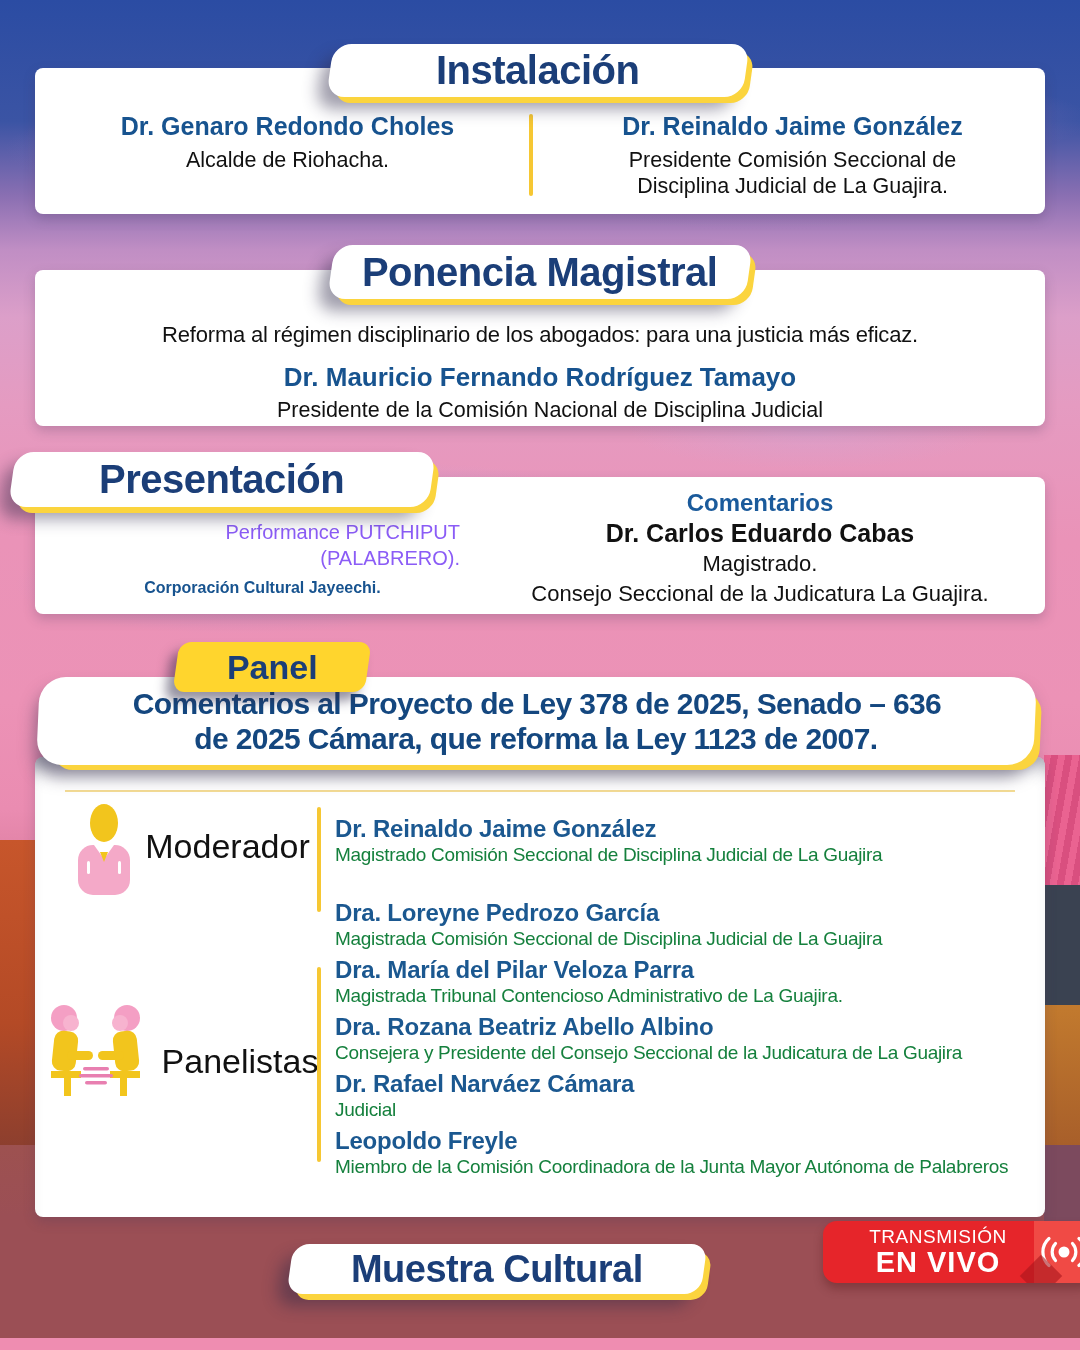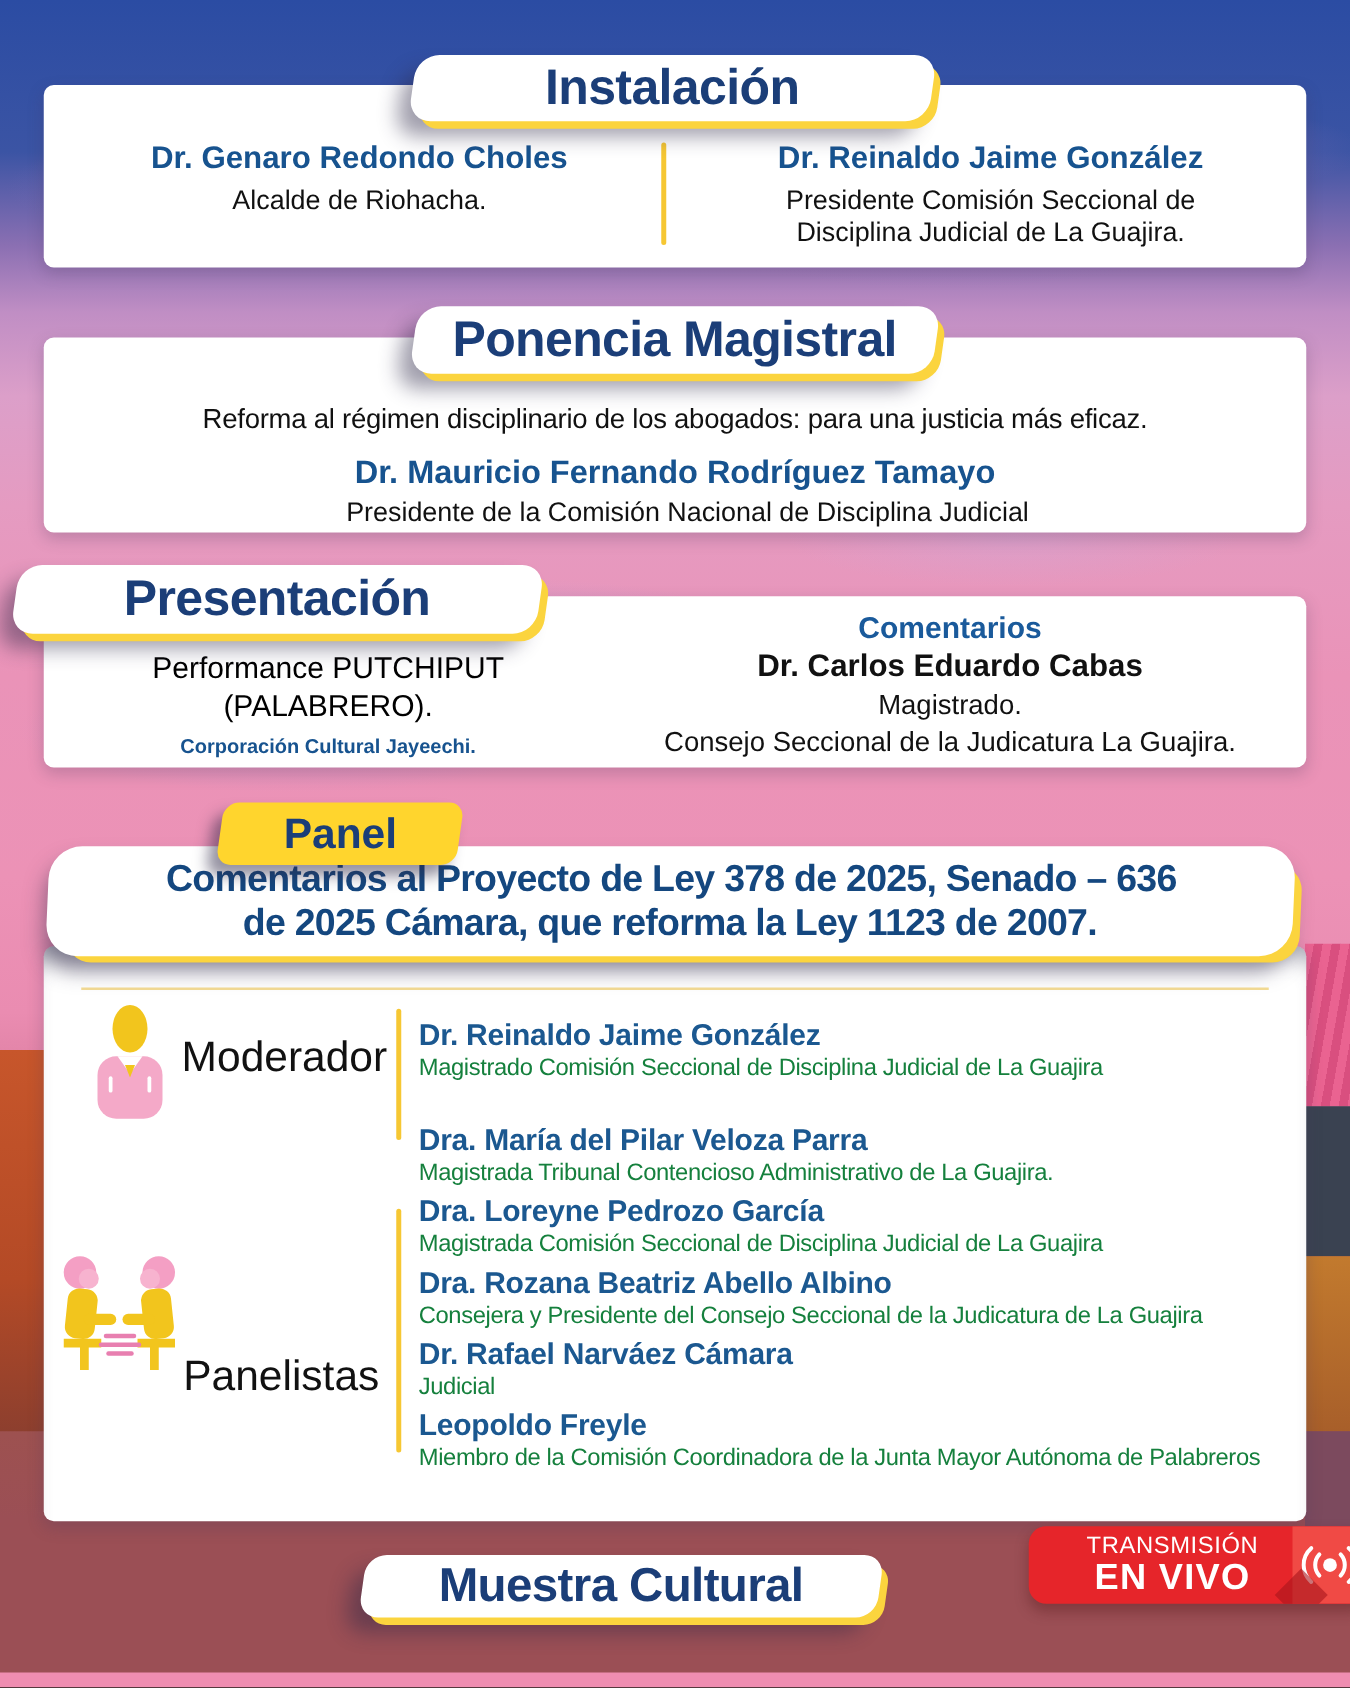"Performance PUTCHIPUT" .pres-left .perf { color: #000000 -> #8b5cf6; font-size: 24px -> 20px; text-align: none -> right }
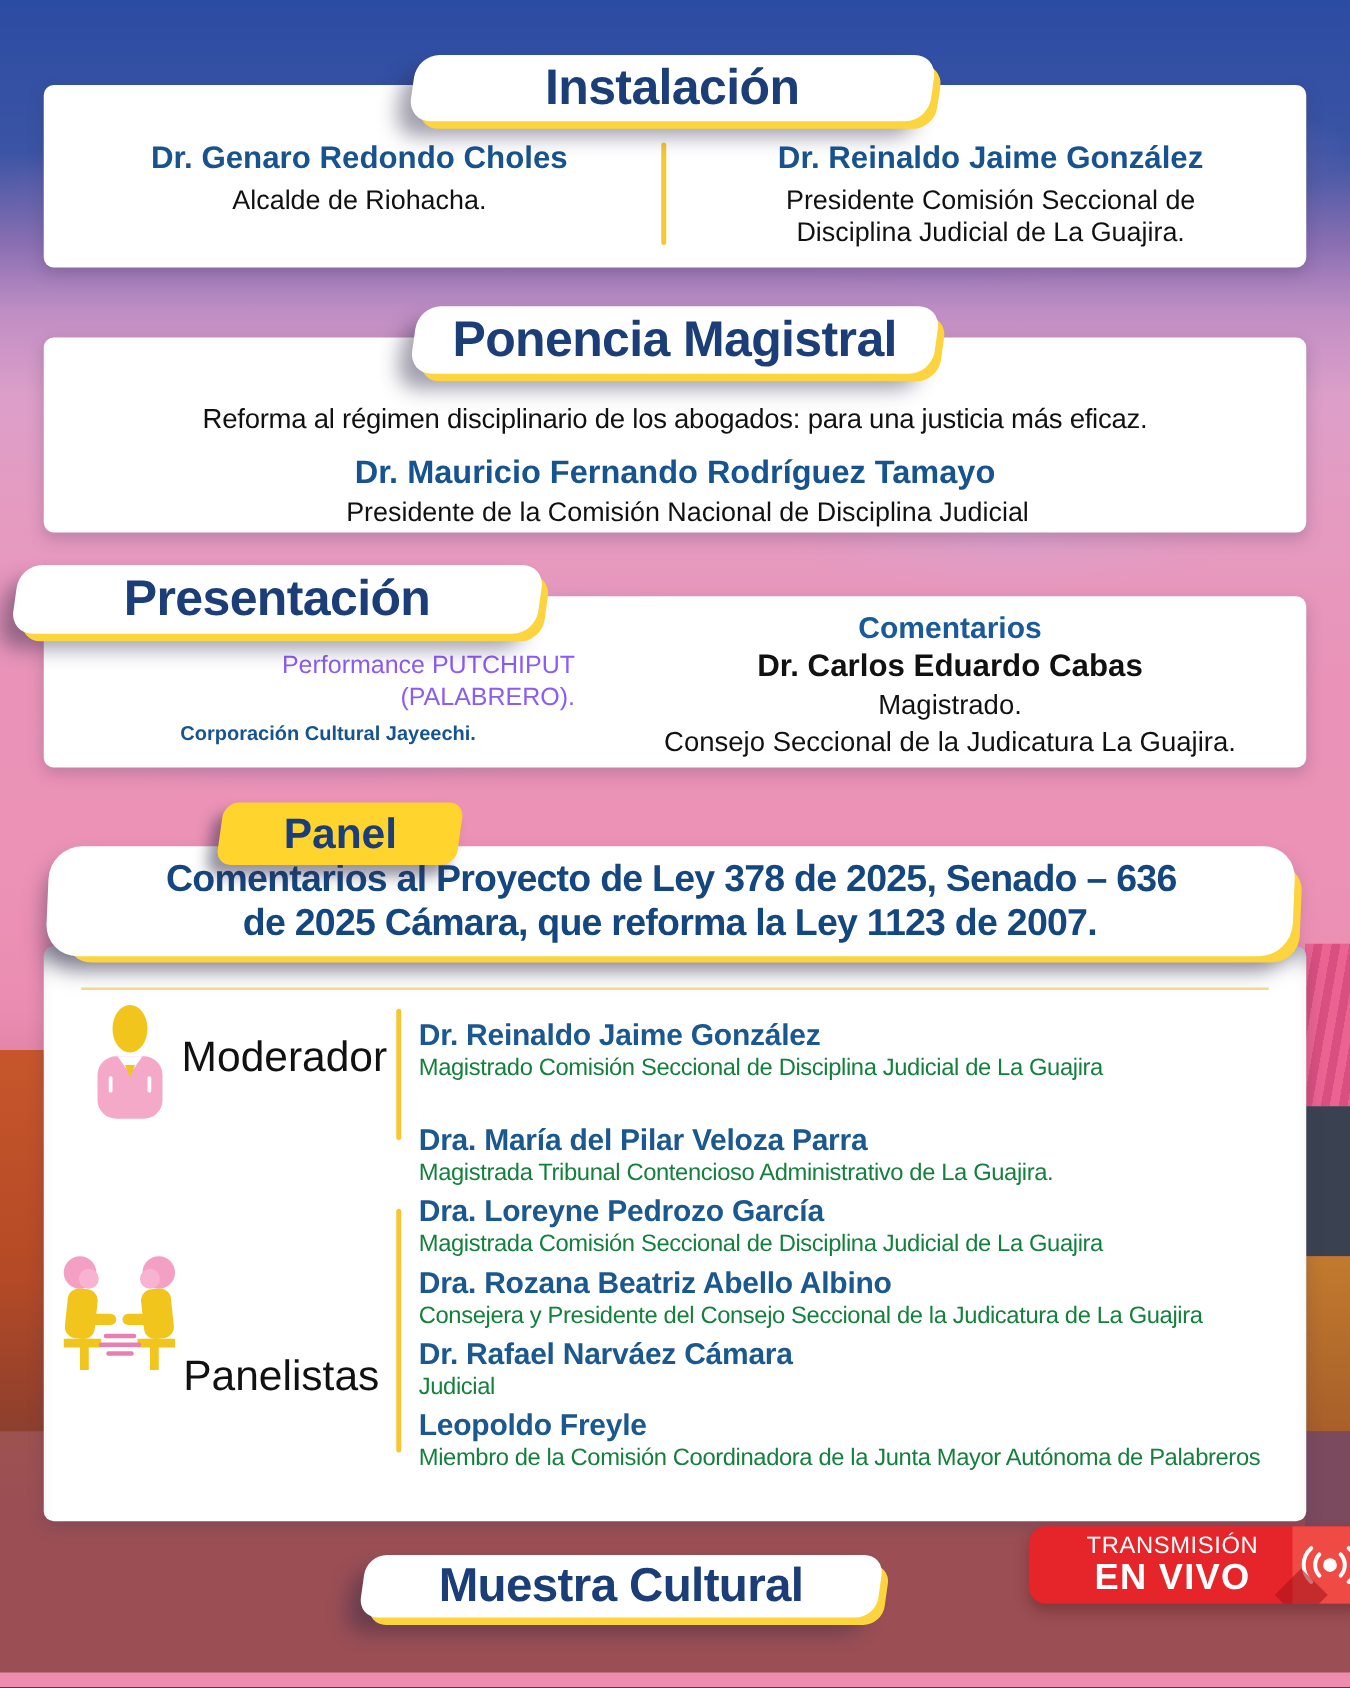"Dra. María del Pilar Veloza" div.entry { order: before "Dra. Loreyne Pedrozo García" -> after "Dra. Loreyne Pedrozo García" }
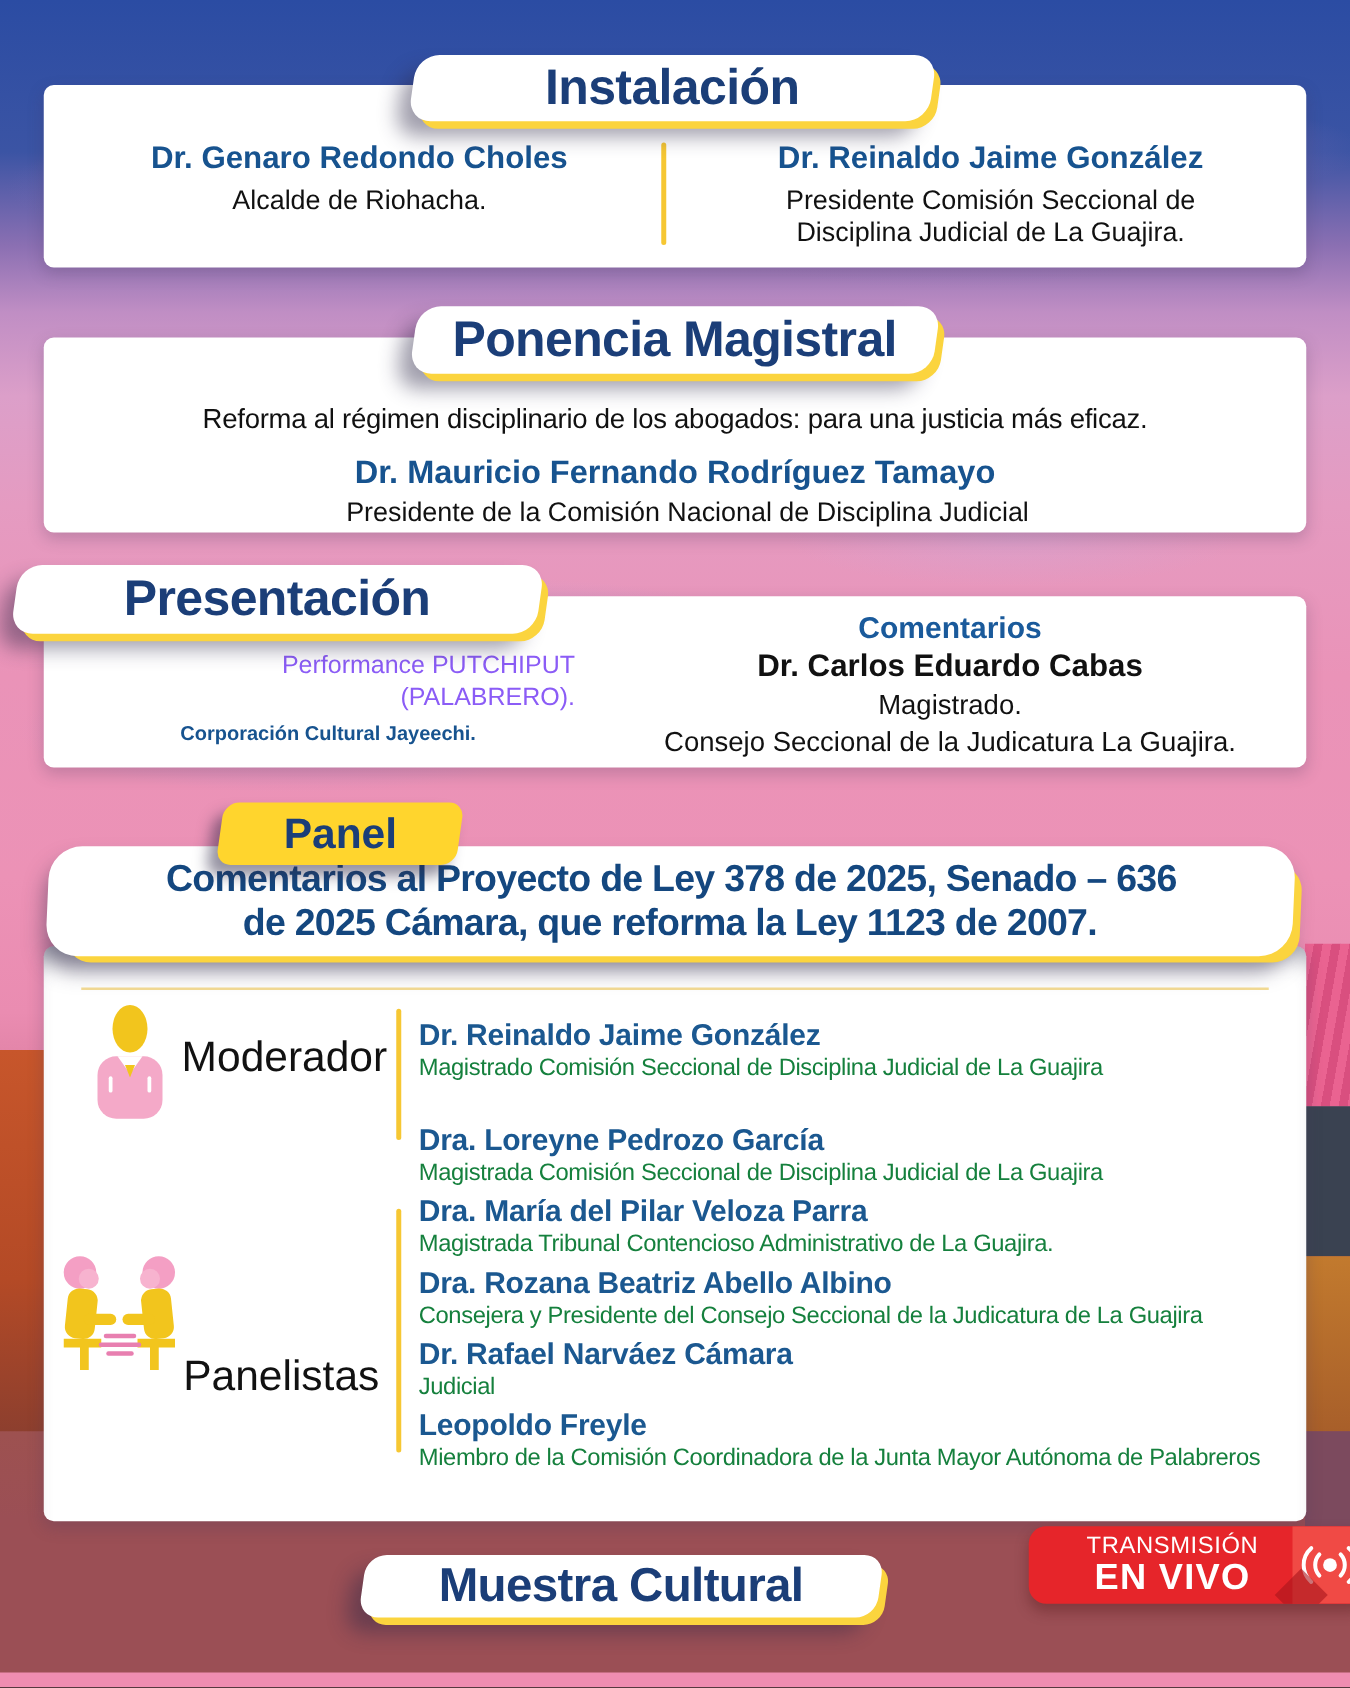"Panelistas" .pan-label { left: 100px -> 115px; margin-top: 40px -> none }
